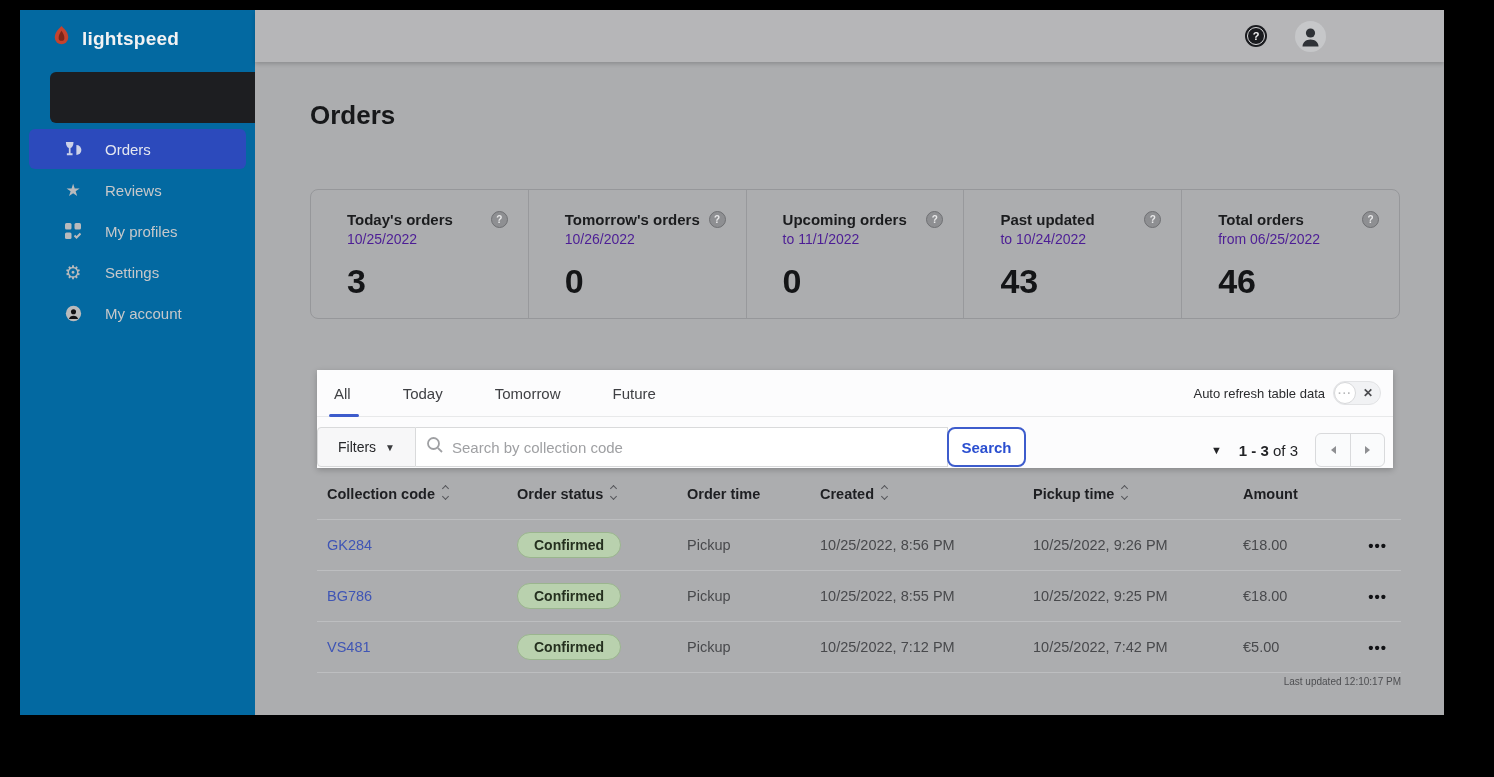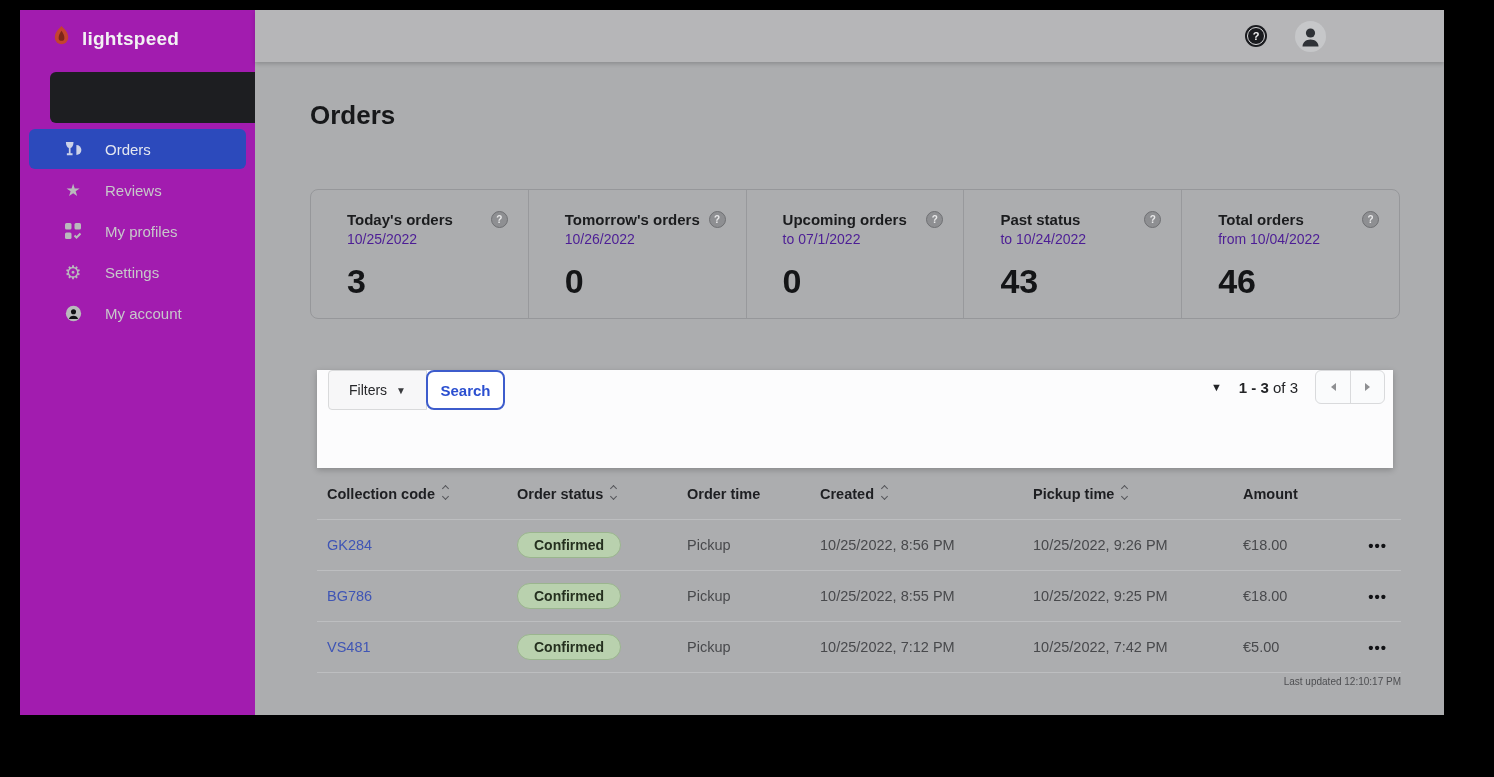"lightspeed" .sidebar { background: #a21caf -> #0369a1 }
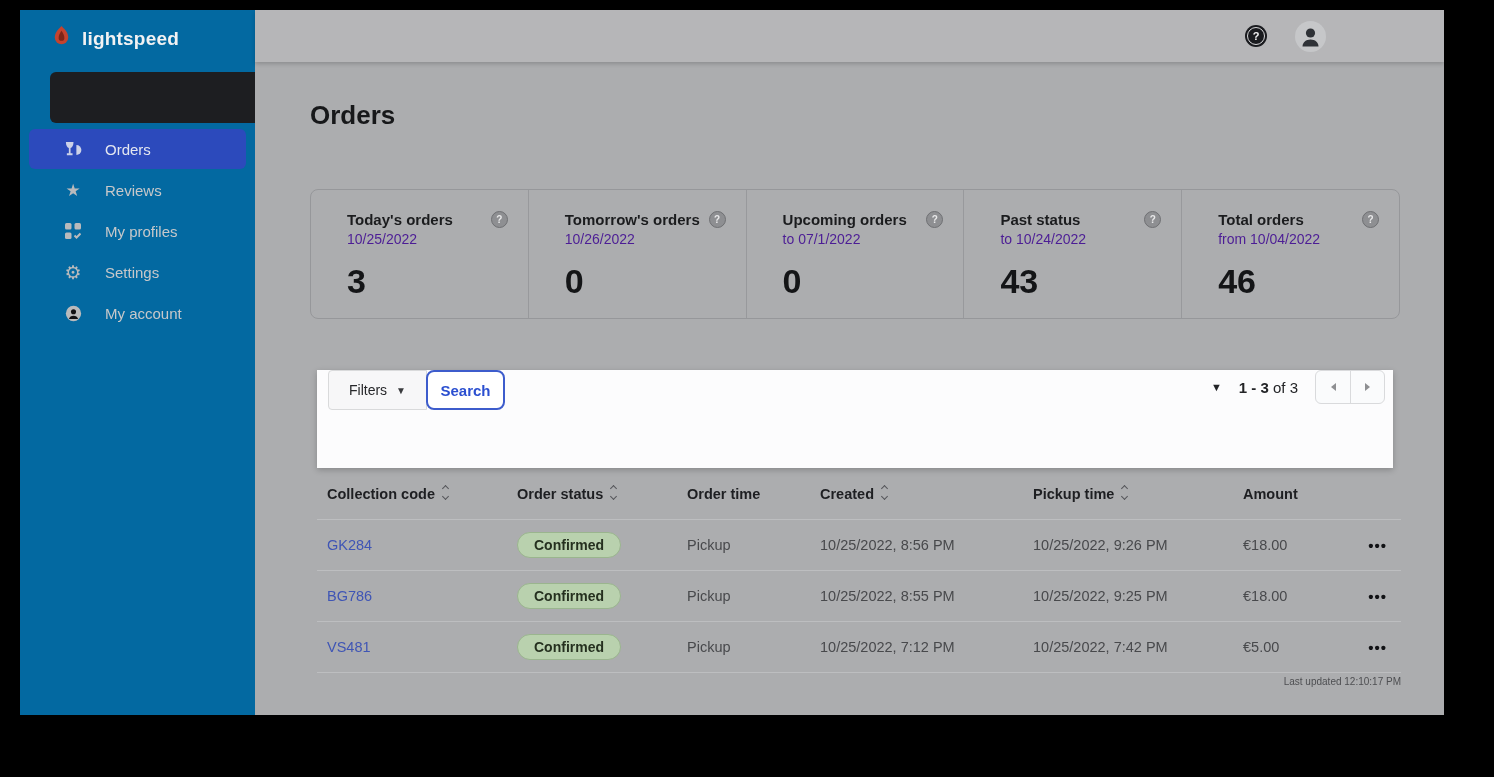"Past status" span.stat-title { text: status -> updated }
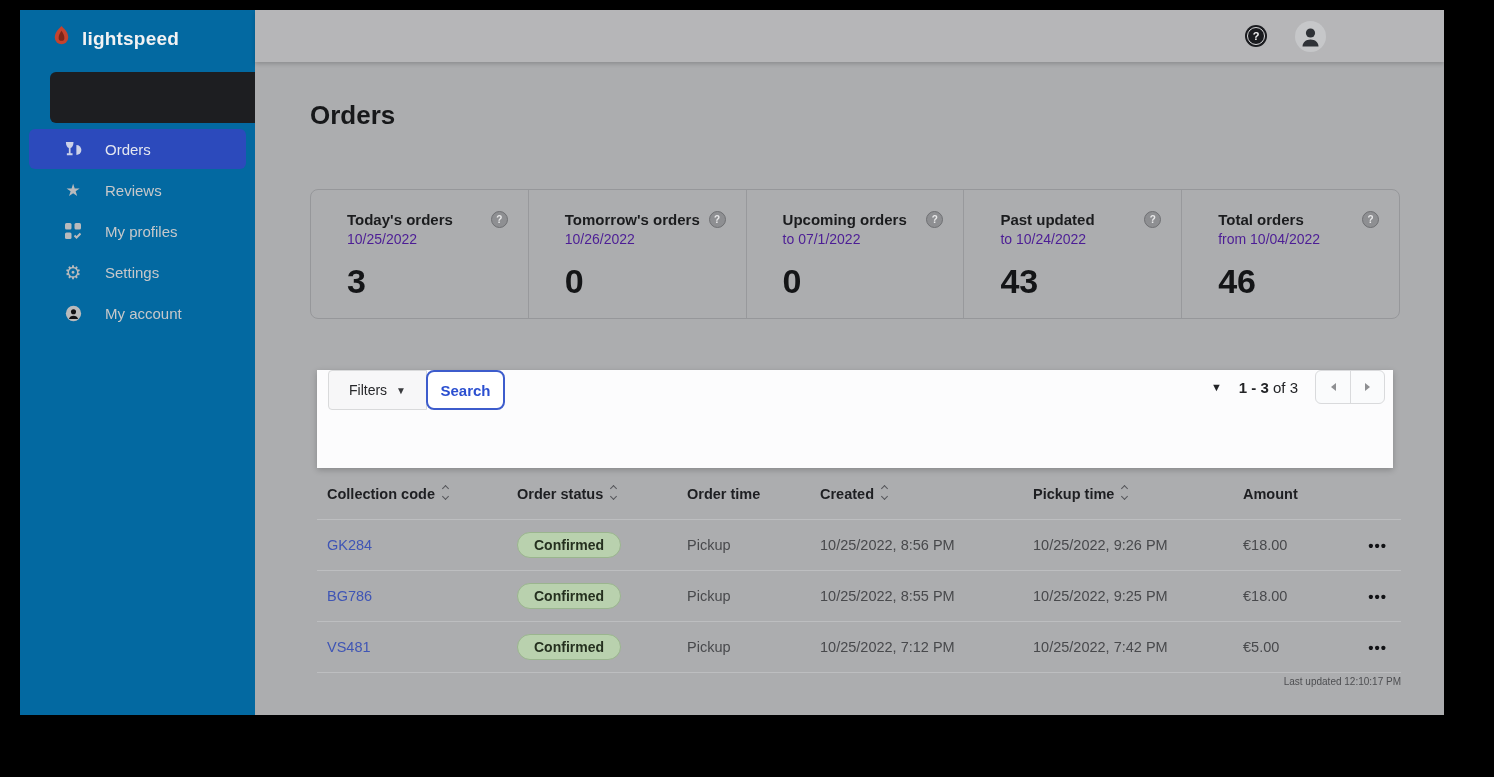"to 07/1/2022" div.stat-sub { text: 07/1/2022 -> 11/1/2022 }
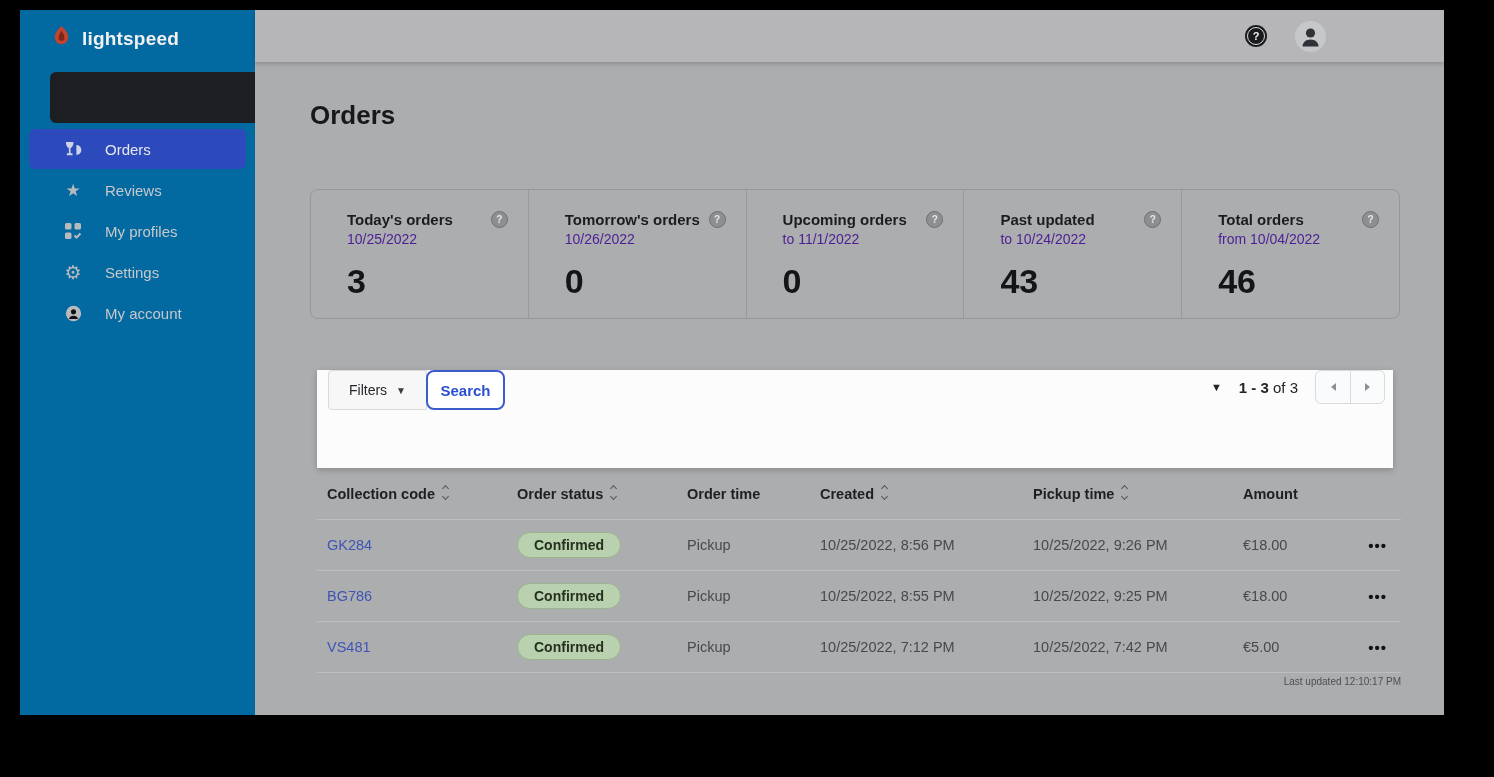"from 10/04/2022" div.stat-sub { text: 10/04/2022 -> 06/25/2022 }
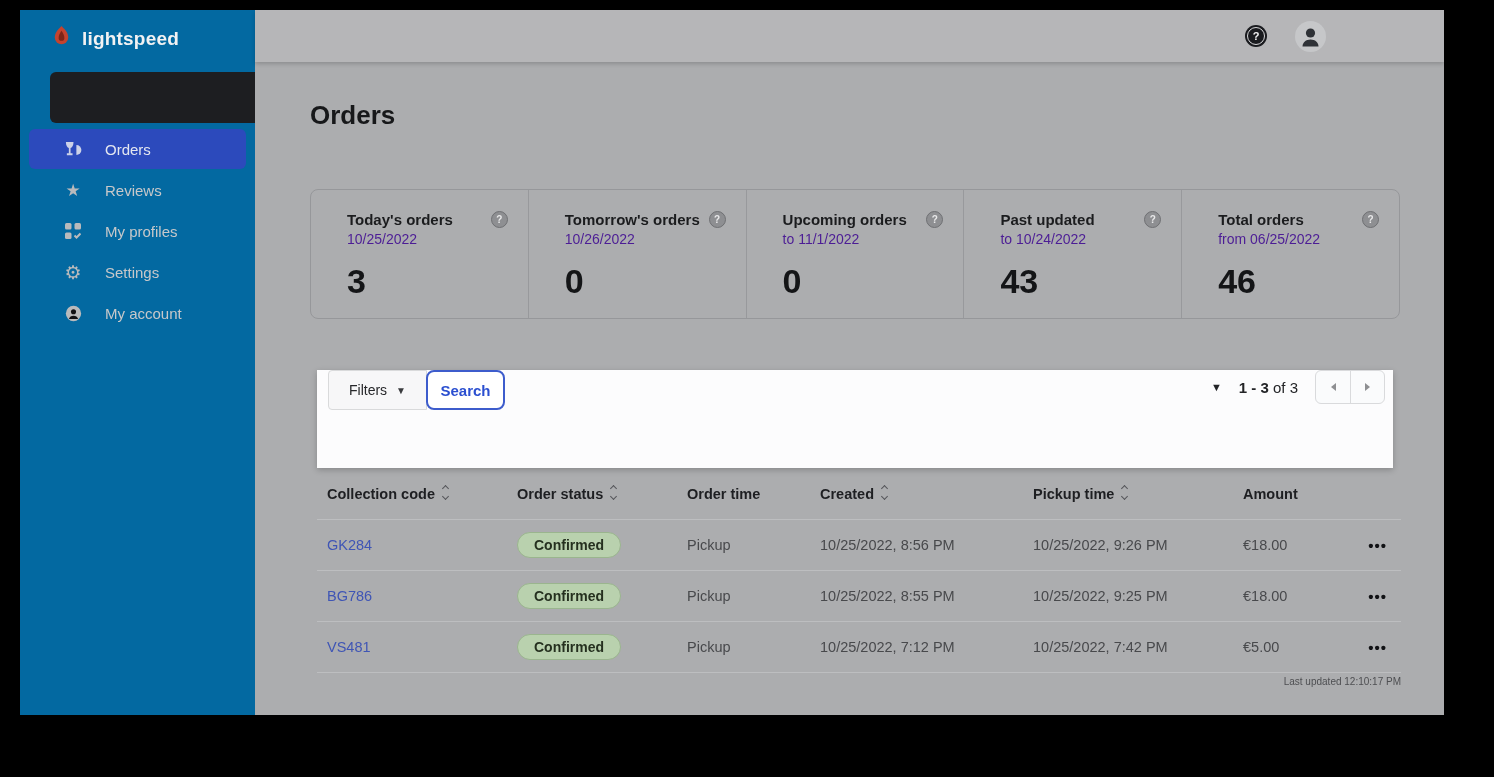"All" div.tabs-row { html: none -> <div> <div>All</div> <div>Today</div> <div>Tomorrow</div> <div>Future</div> <div> <span>Auto refresh table data</span> <span> <span>···</span> <span>✕</span> </span> </div> </div> }
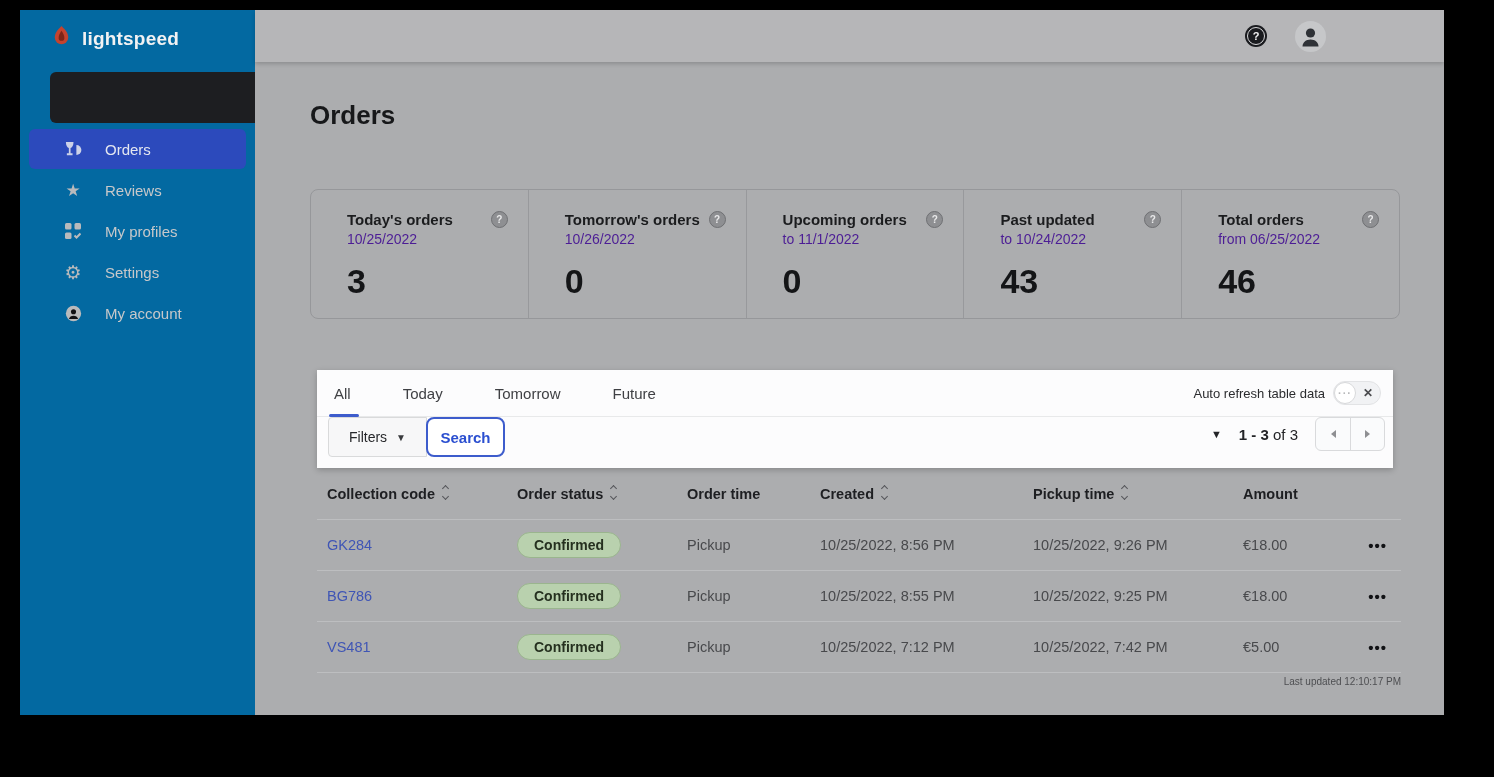"Filters" .filters-row { align-items: flex-start -> flex-end; padding: 0 8px 0 11px -> 0 8px 0 0 }
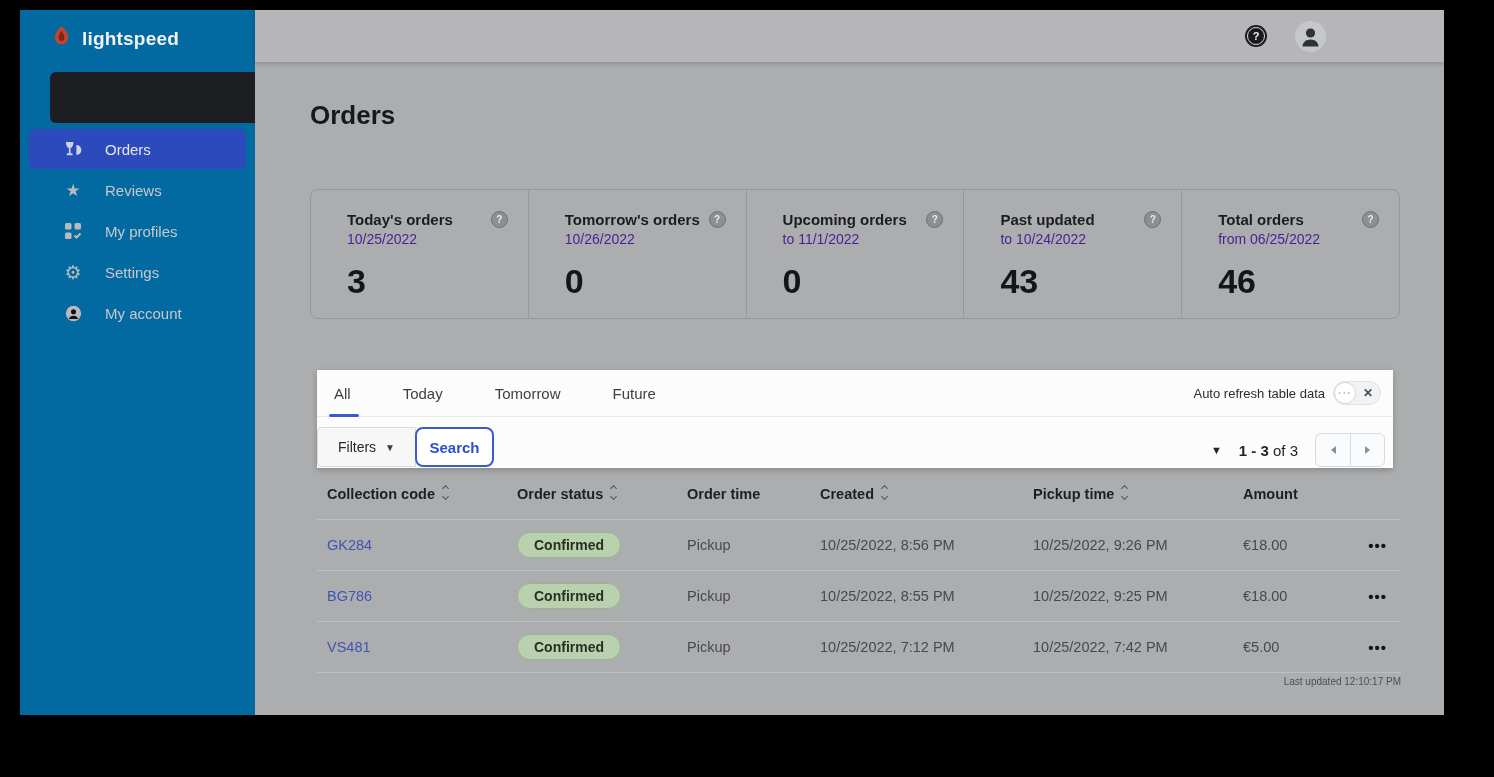"Search by collection code" div.search-wrap { html: none -> <div> <span> <svg> <circle></circle> <line></line> </svg> </span> <input> </div> }
